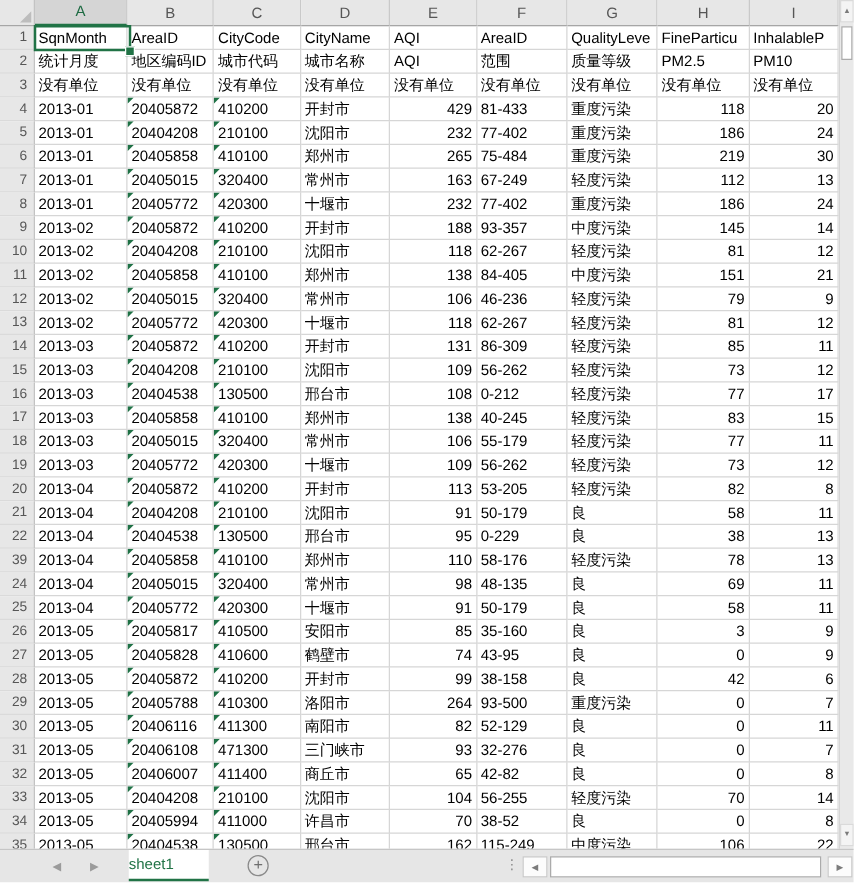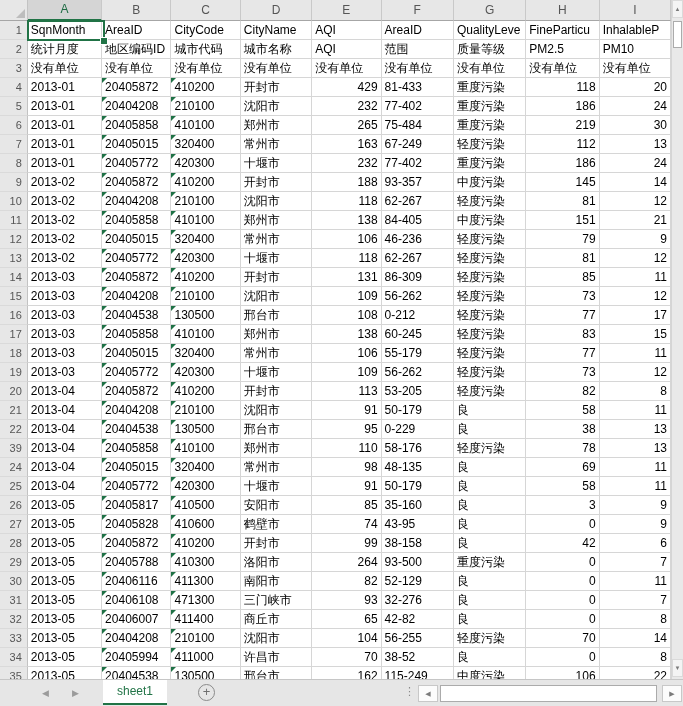"60-245" span { text: 60-245 -> 40-245 }
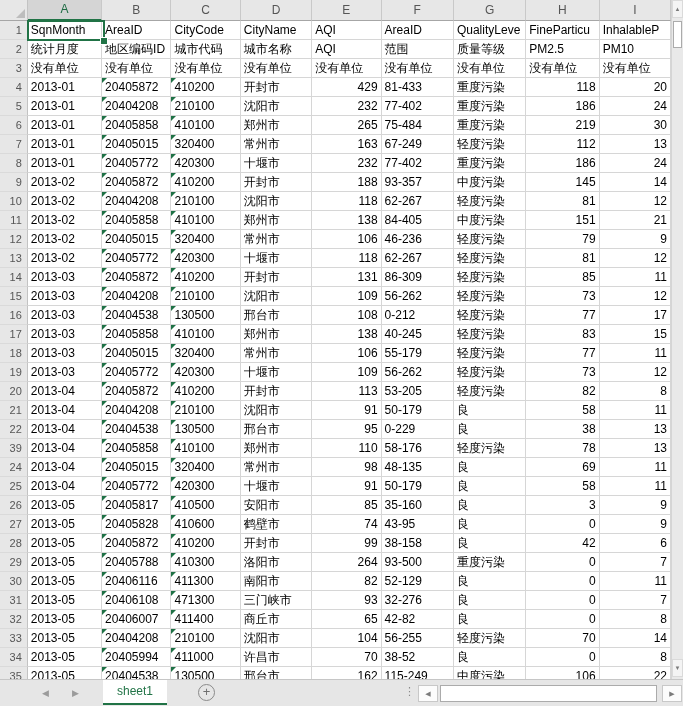"sheet1" .sheet-tab { text-align: center -> left }
